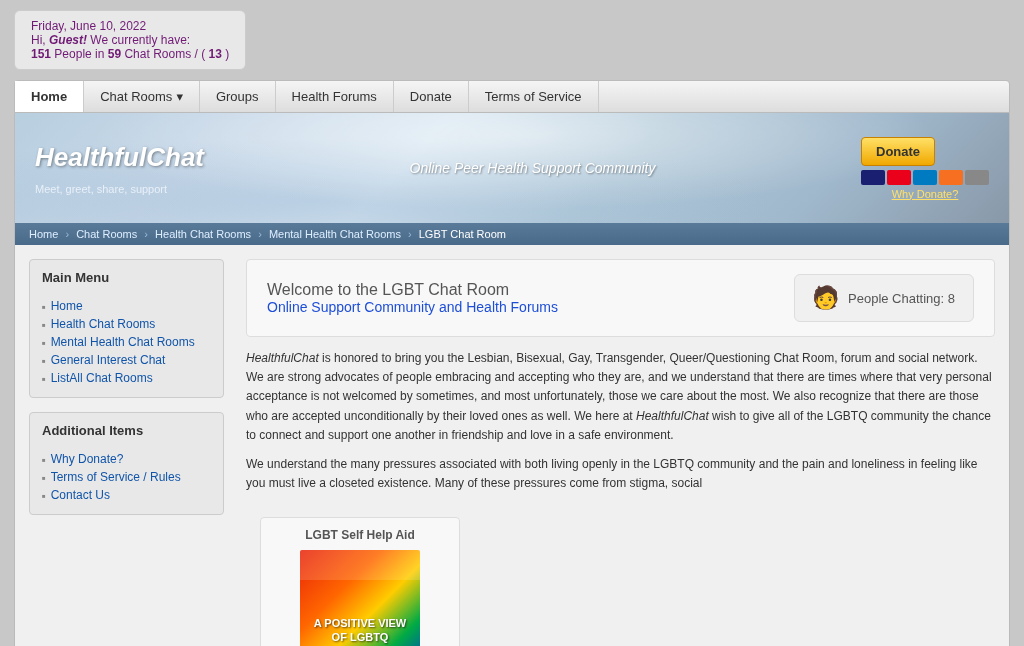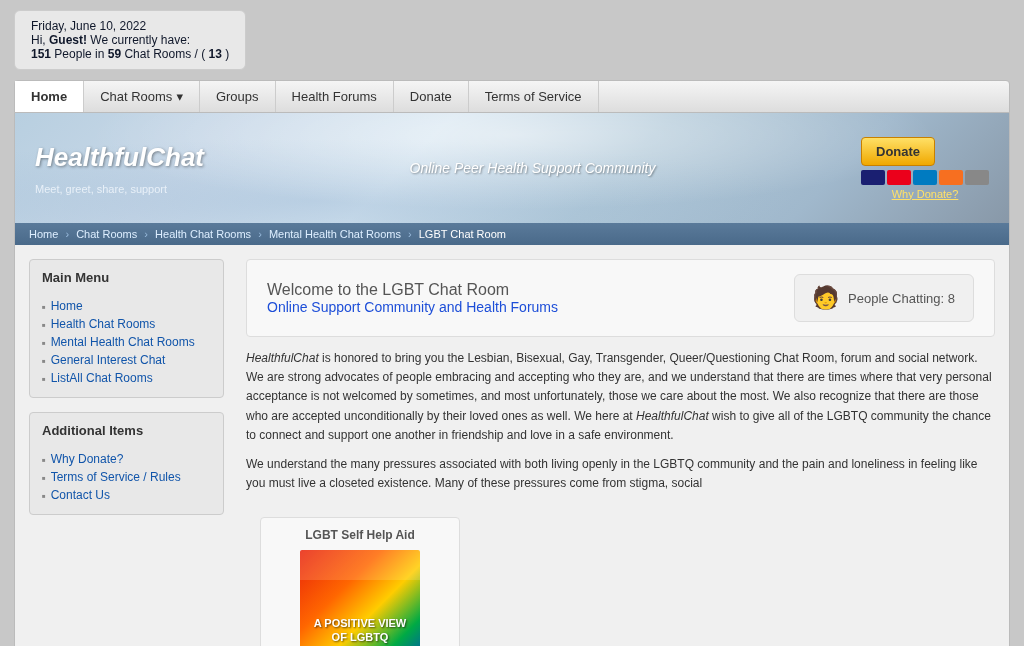"Friday, June 10, 2022" #top-bar { color: #0f172a -> #701a75 }
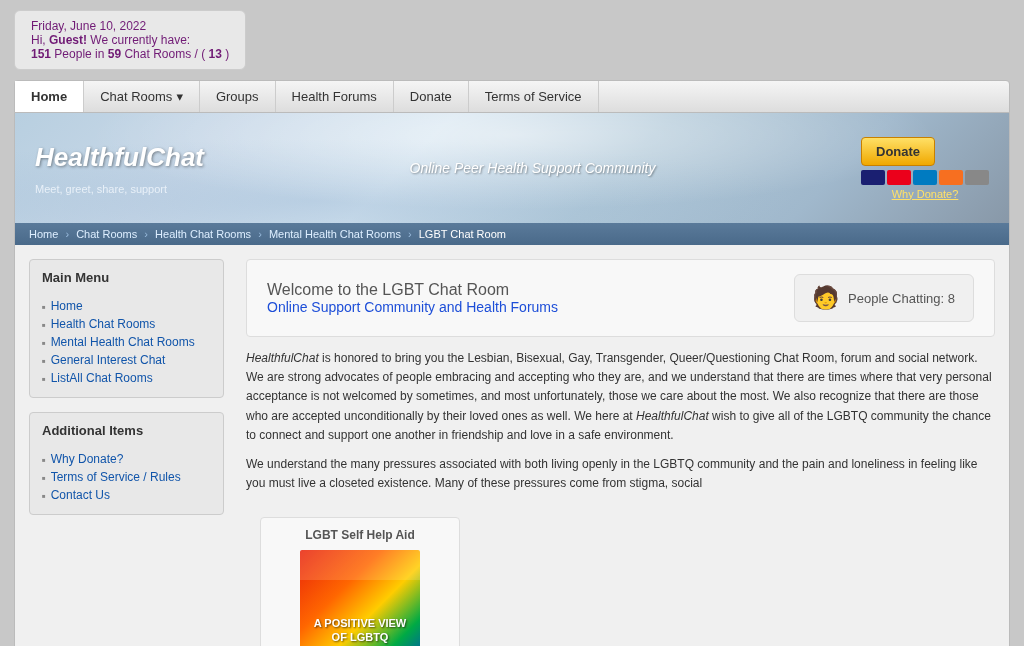"Guest!" #top-bar .guest { font-style: none -> italic }
